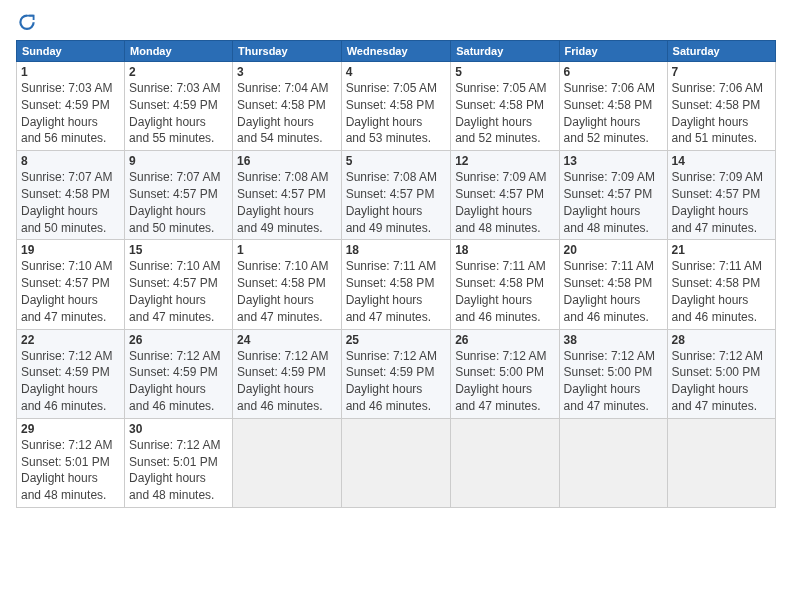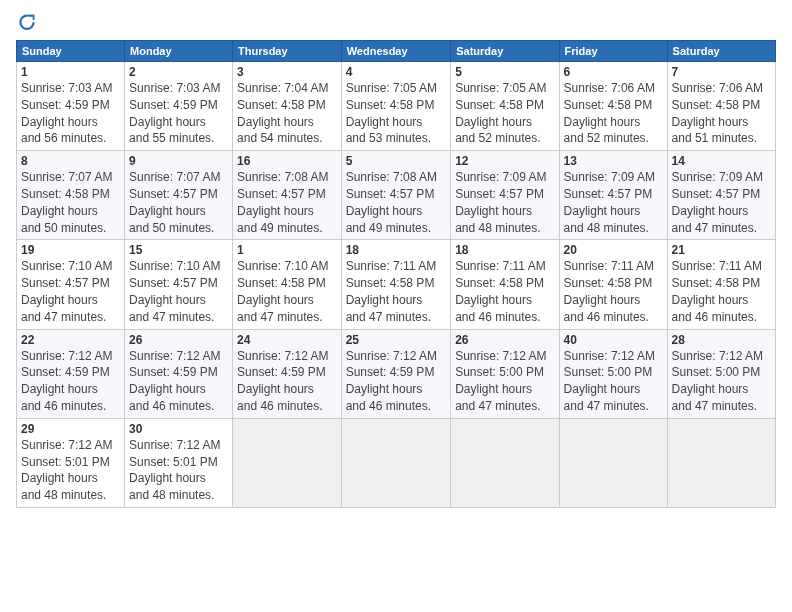"40" span.day-number { text: 40 -> 38 }
